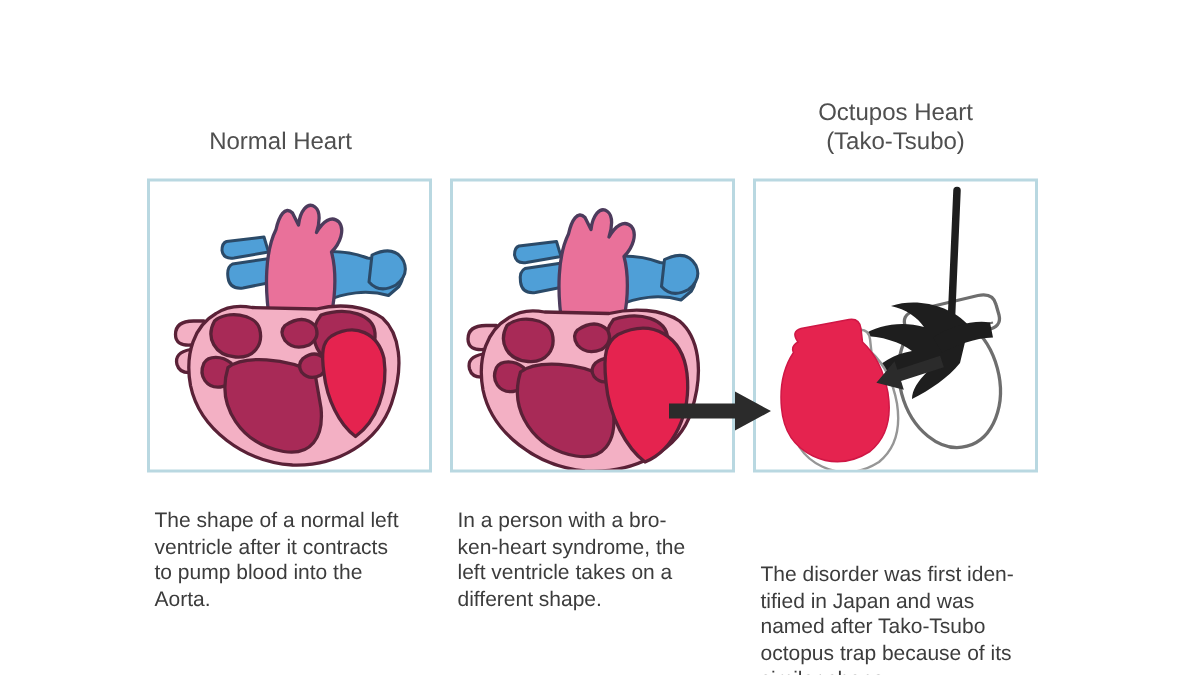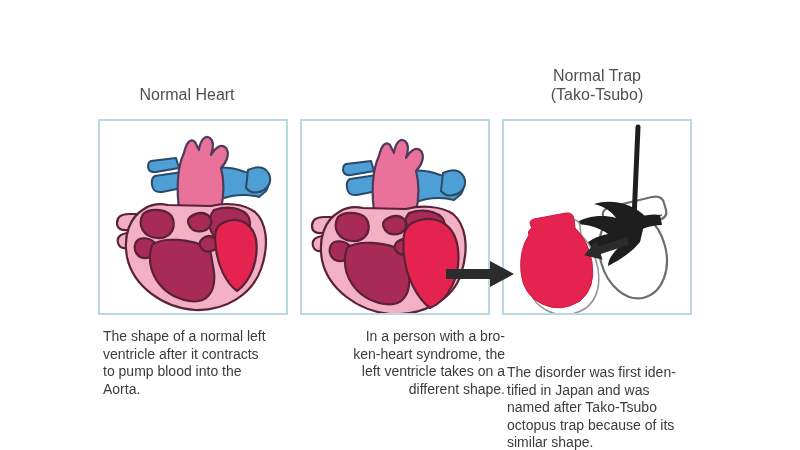"Normal Trap" div.ptitle { text: Normal Trap -> Octupos Heart }
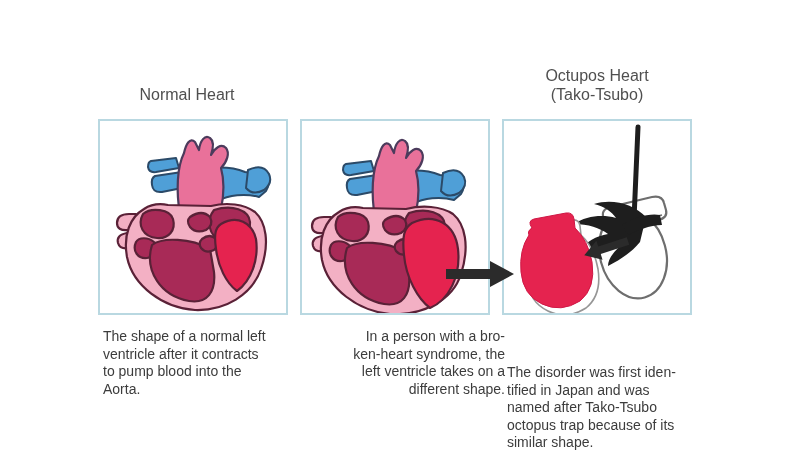"The shape of a normal" .caption { top: 328px -> 338px }
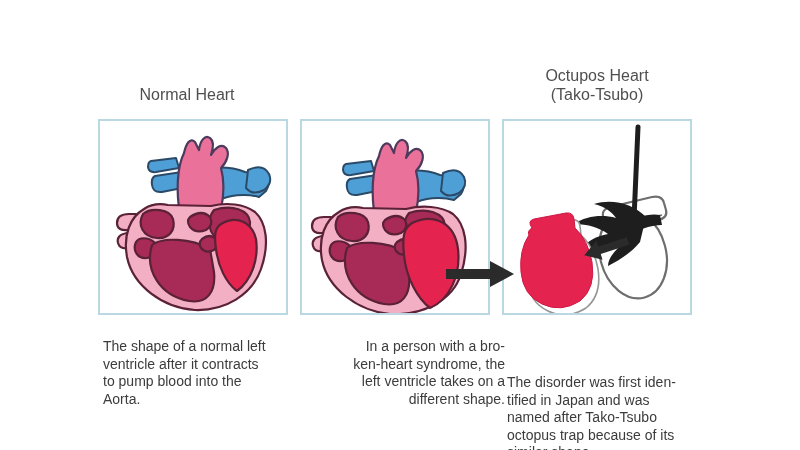"In a person with a" .c2 { text-align: right -> none }
